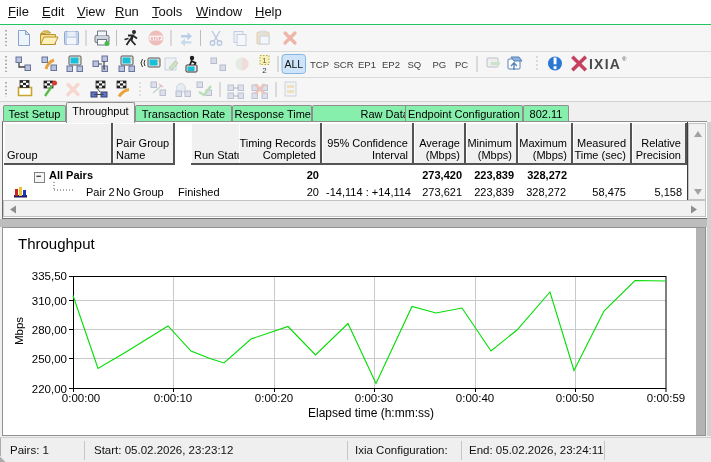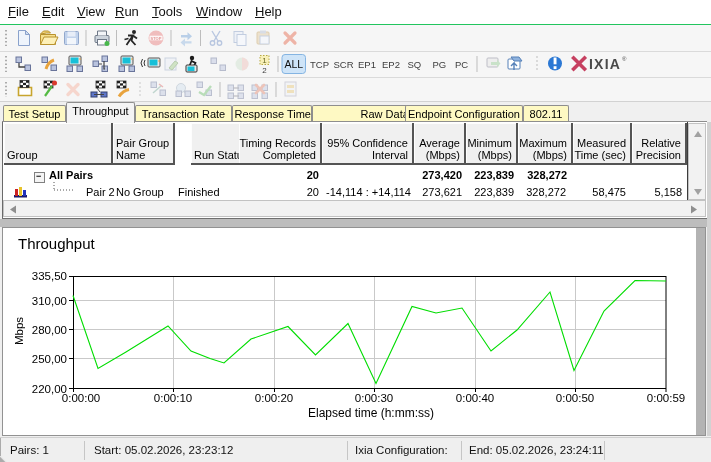"Test Setup" .tab { background: #fef9c3 -> #86efac }
